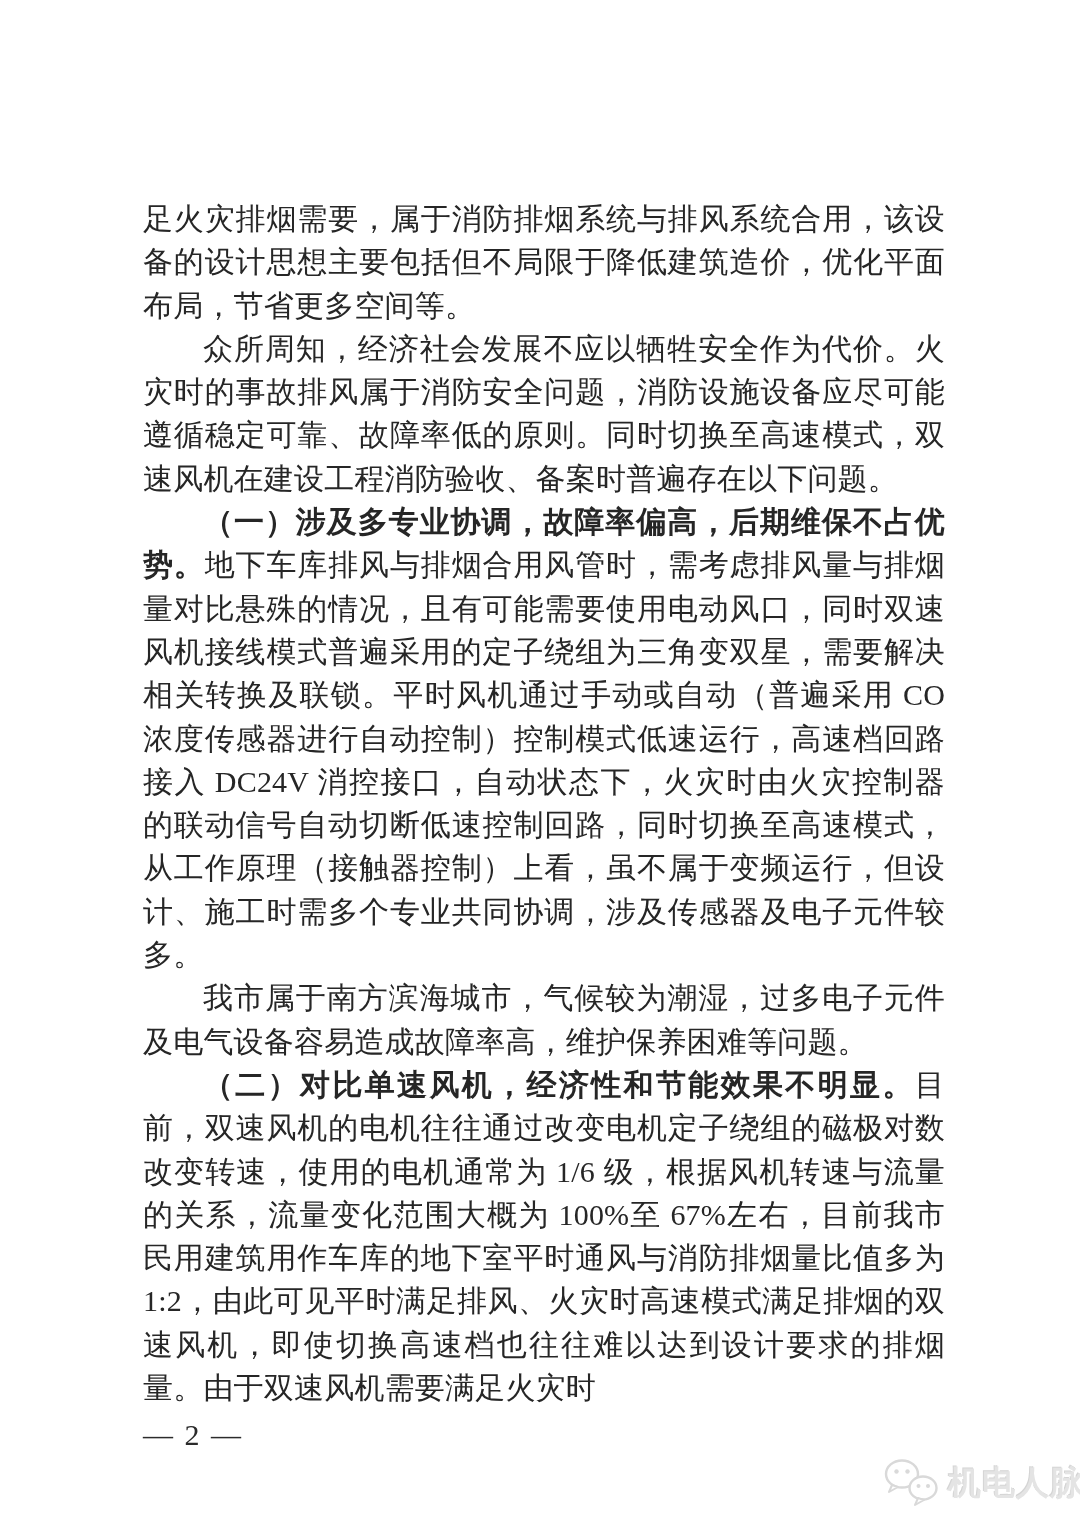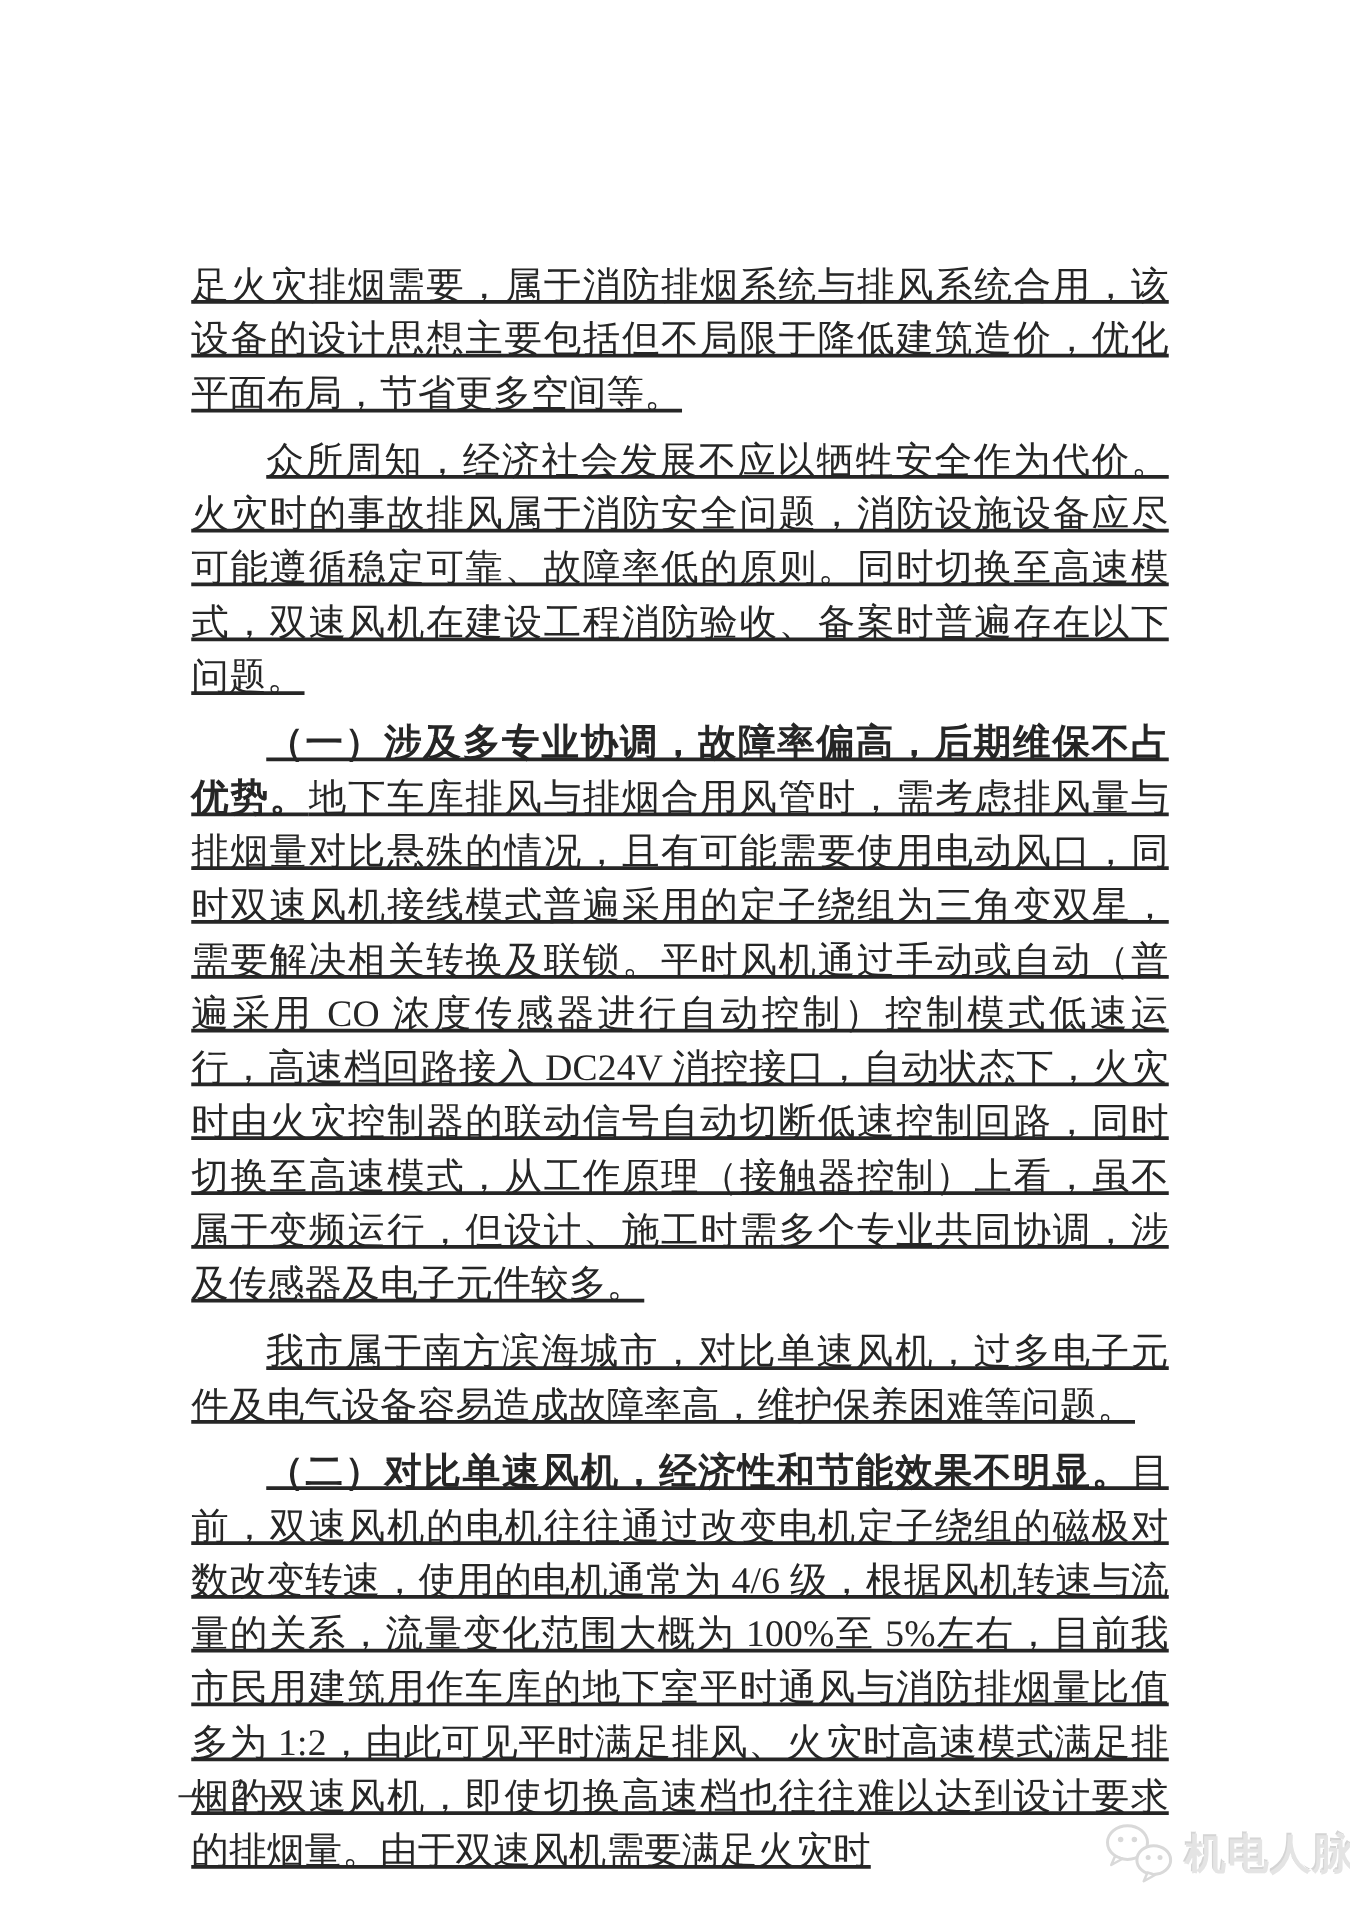"足火灾排烟需要，属于消防排烟系统与排风系统合用，该设备的设计思想主要包括但不局限" .doc-body p { margin: 10px -> 0; text-decoration: underline -> none }
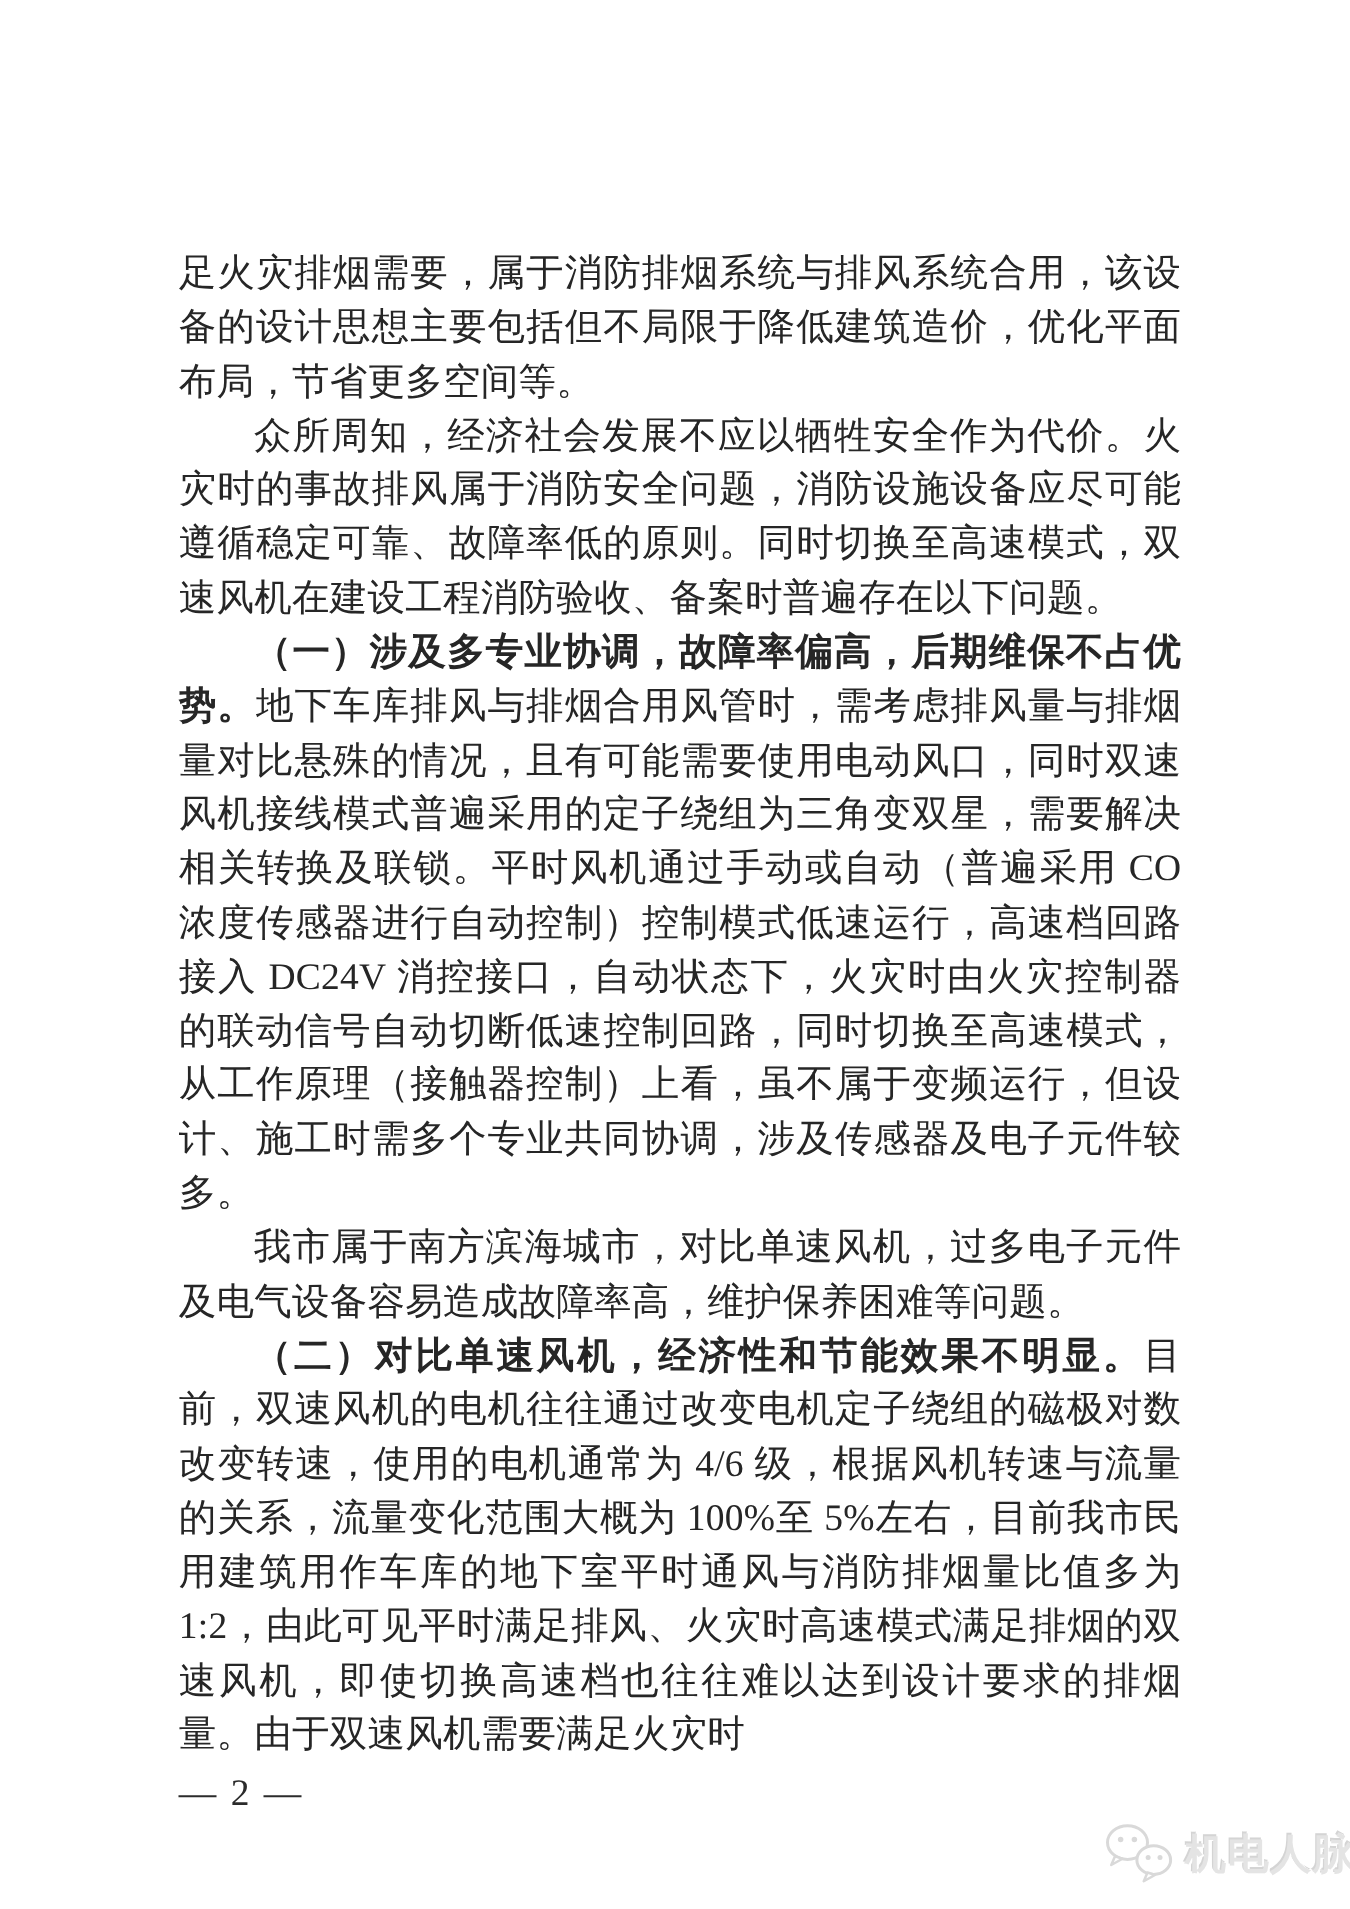"我市属于南方滨海城市，对比单速风机，过多电子元件及电气设备容易造成故障率高，维护" span { text: 对比单速风机 -> 气候较为潮湿 }
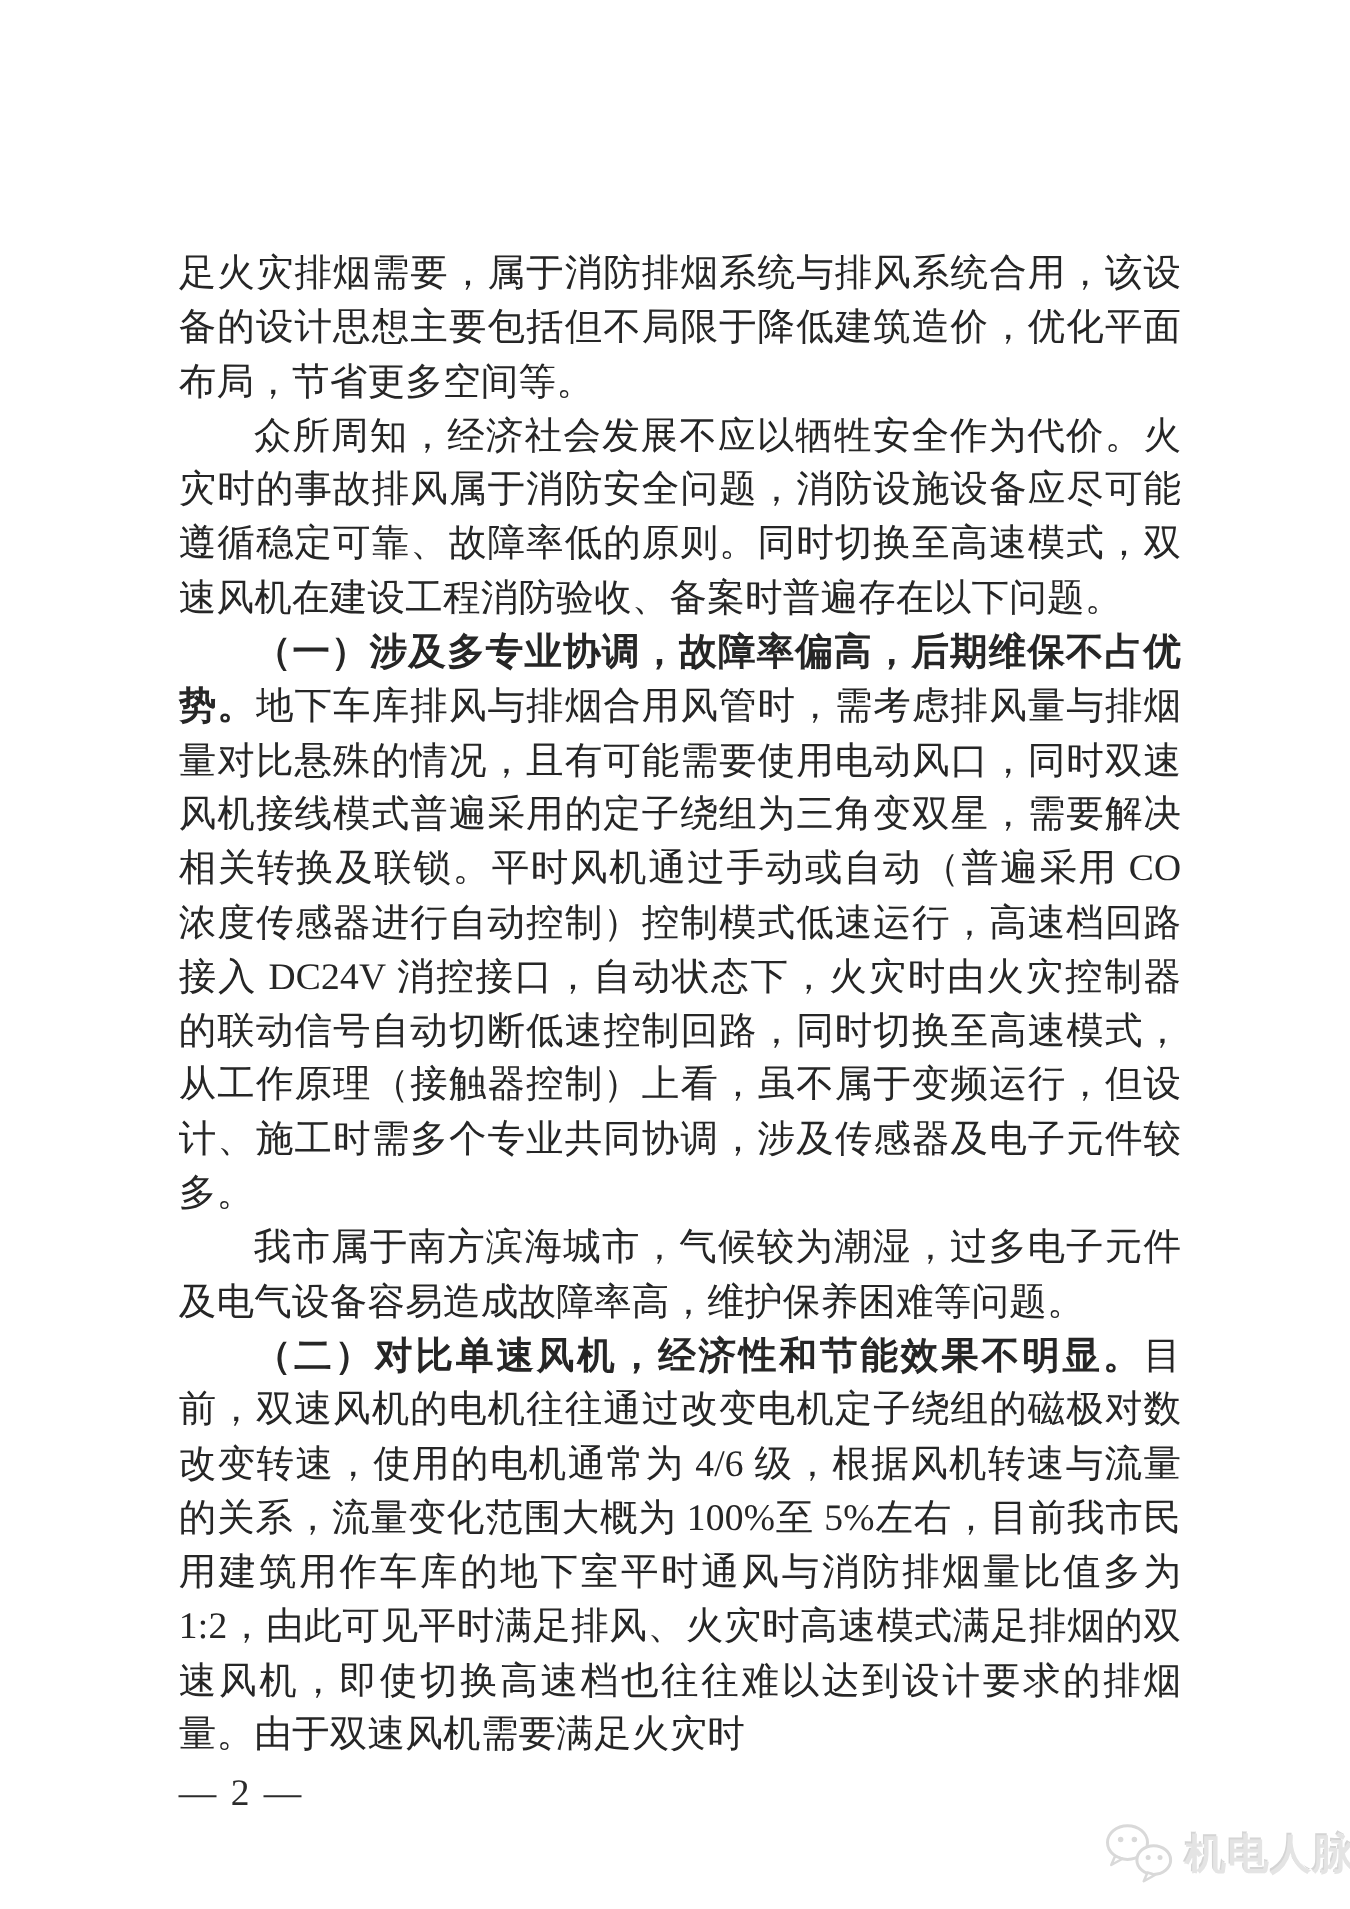"目前，双速风机的电机往往通过改变电机定子绕组的磁极对数改变转速，使用的电机通常为" span { text: 4/6 级，根据风机转速与流量的关系，流量变化范围大概为 100%至 5% -> 1/6 级，根据风机转速与流量的关系，流量变化范围大概为 100%至 67% }
